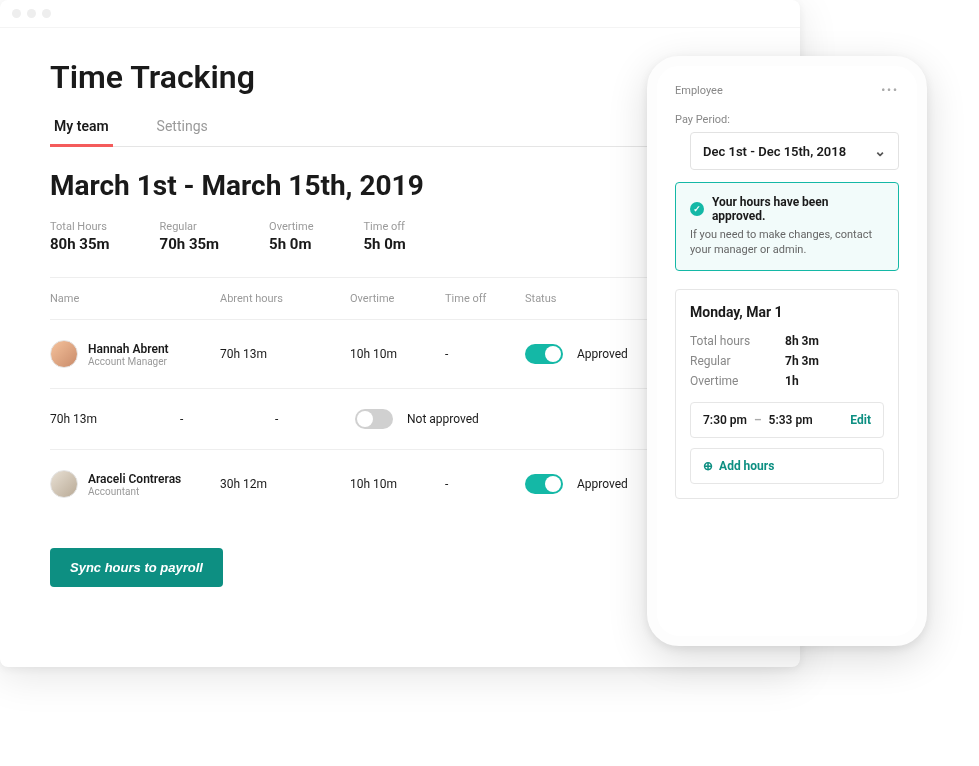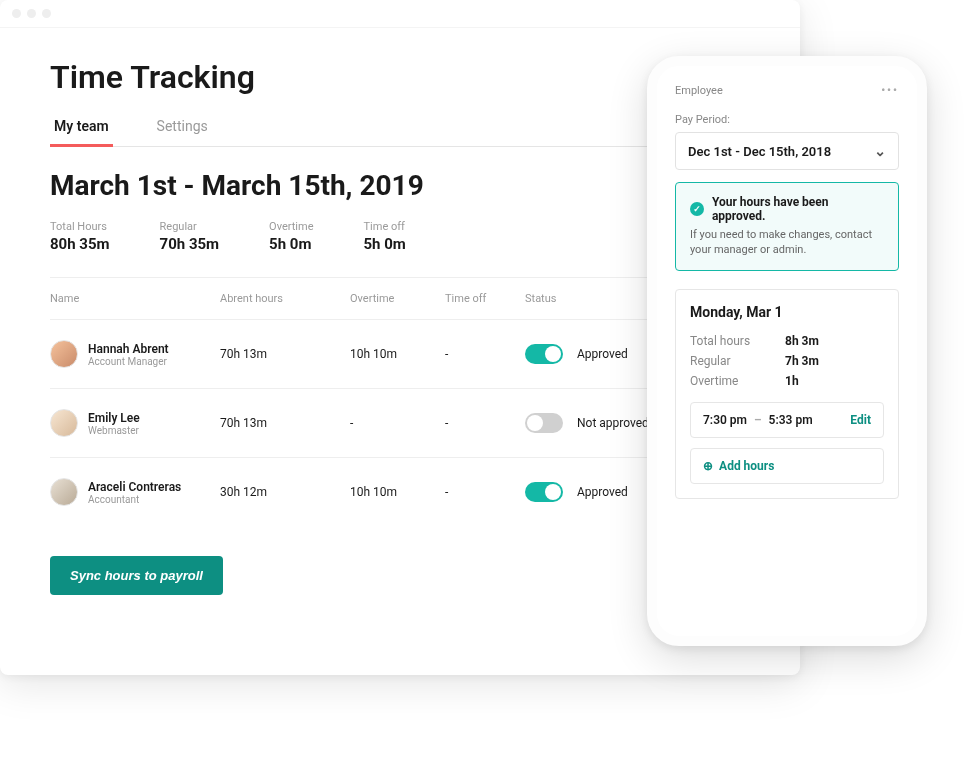"Dec 1st - Dec 15th," .pp-select { margin-left: none -> 15px }
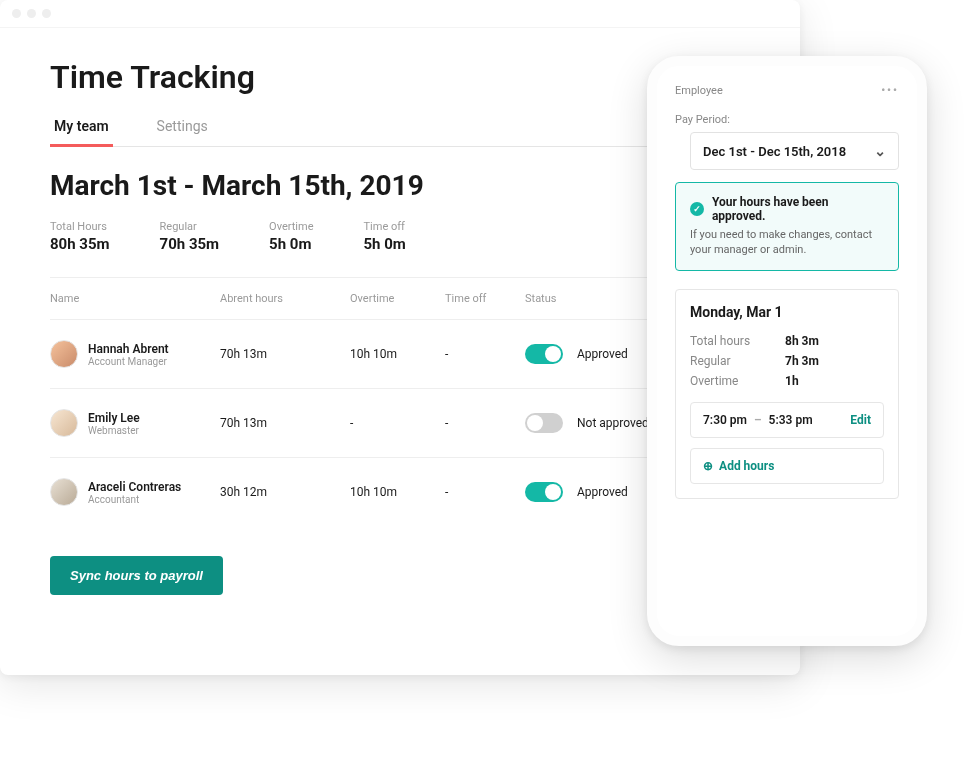"Emily Lee" div.person { html: <div> <div></div> <div> <div>Emily Lee</div> <div>Webmaster</div> </div> </div> -> none }
